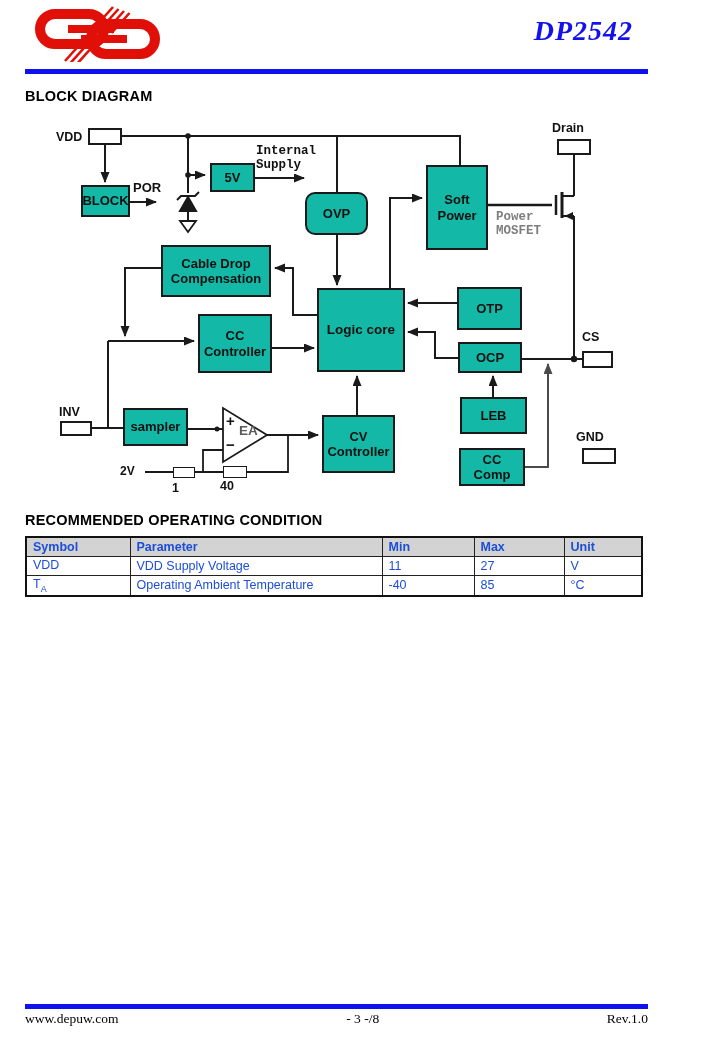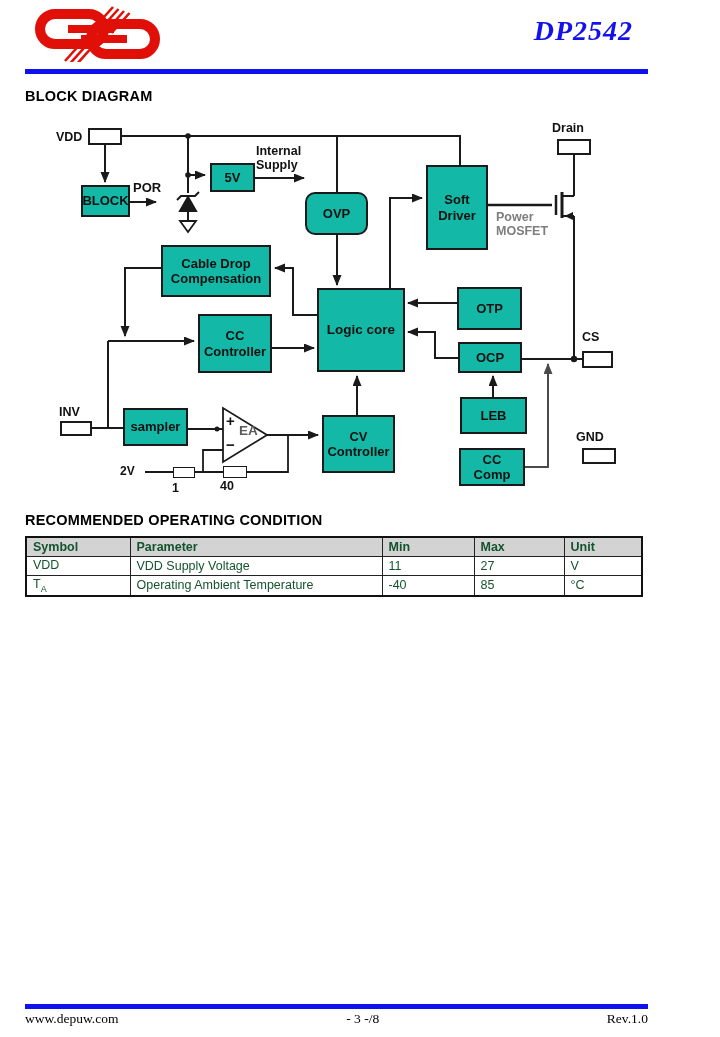"Internal" .pre { font-family: none -> Liberation Mono, monospace }
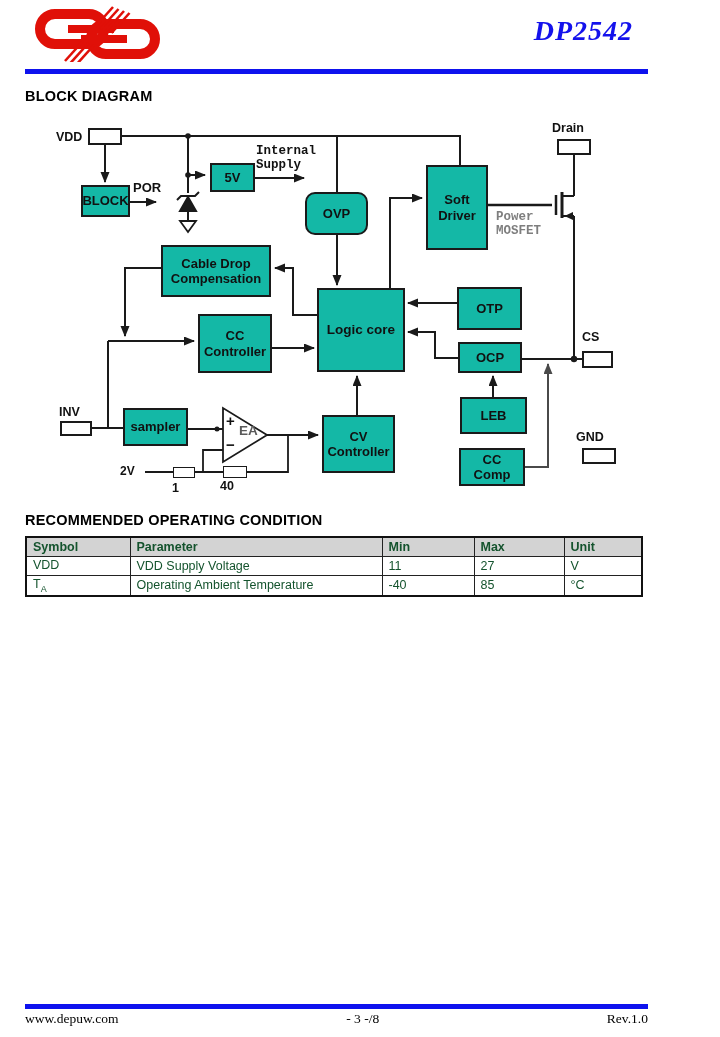"Soft" div.blk { text: Driver -> Power }
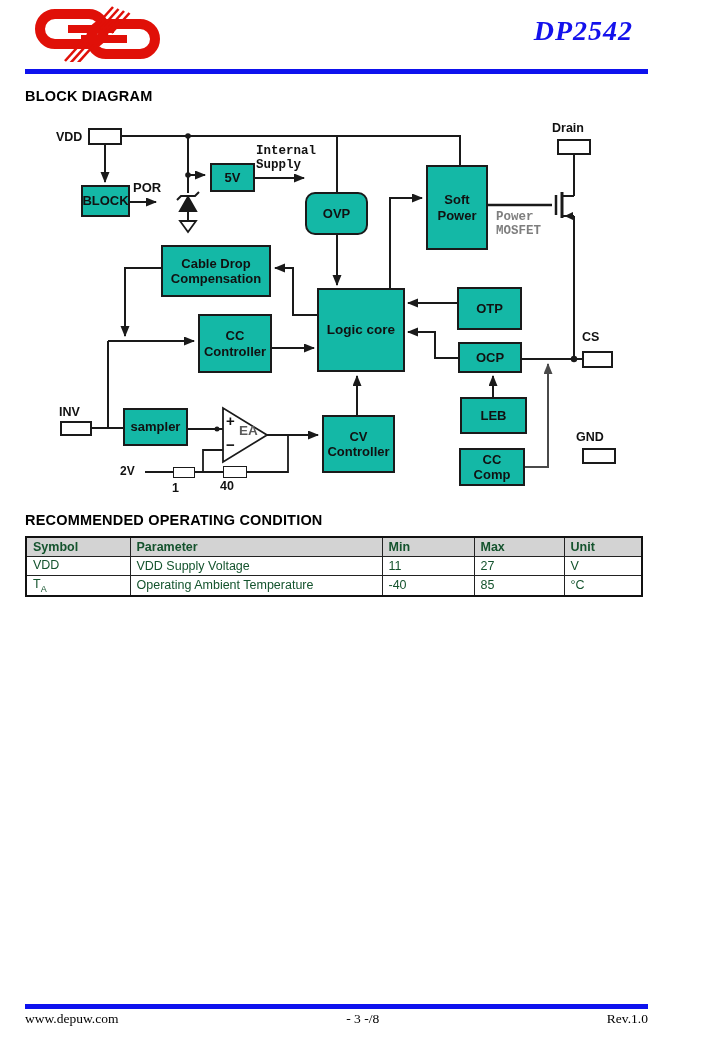"Symbol" .op-table th, .op-table td { color: #14532d -> #1d4ed8 }
